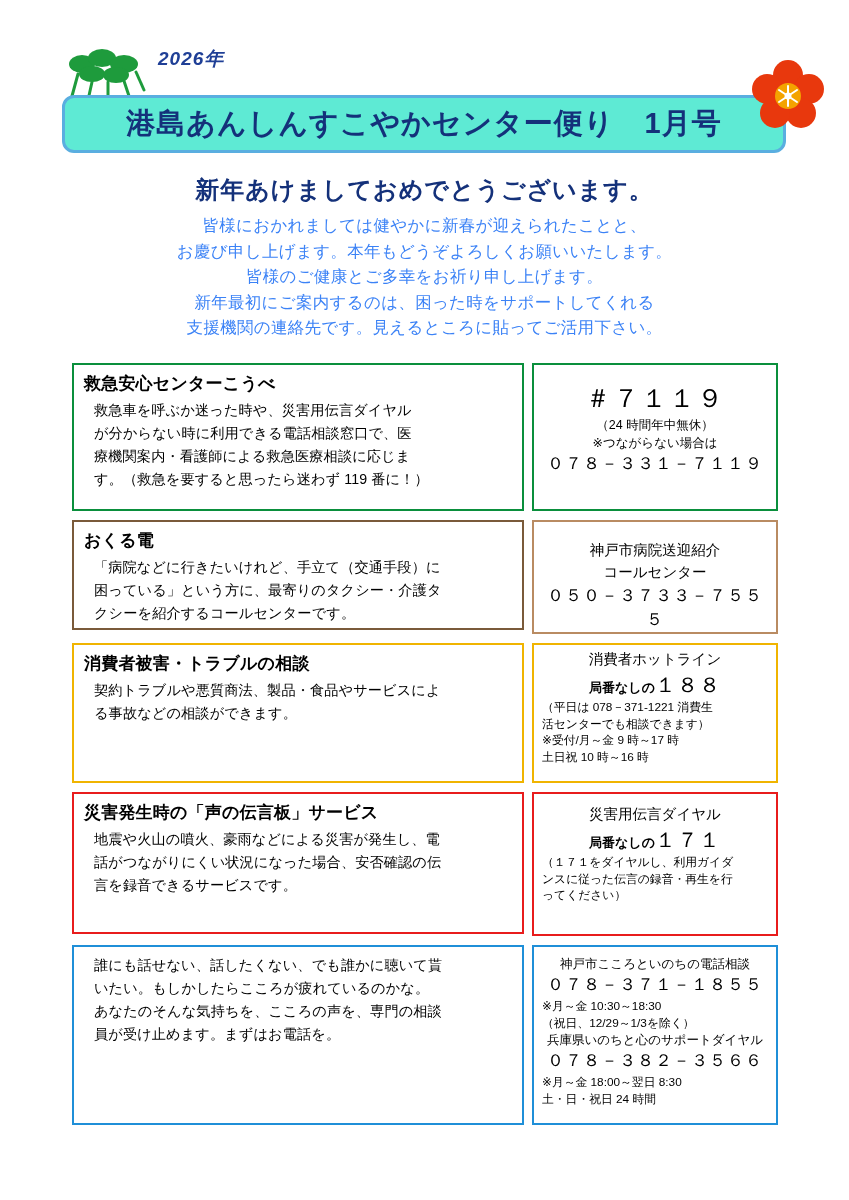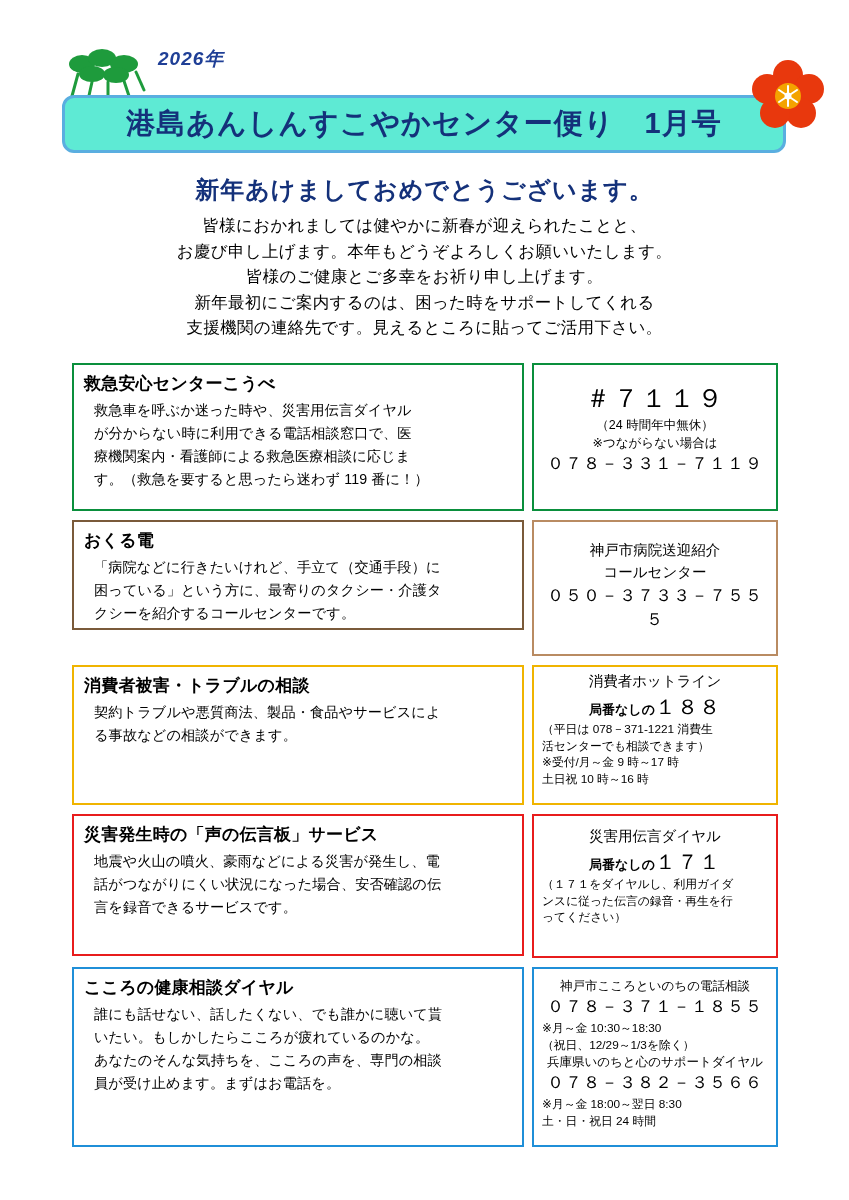"皆様におかれましては健やかに新春が迎えられたことと、" .greeting-line { color: #000000 -> #3b82f6 }
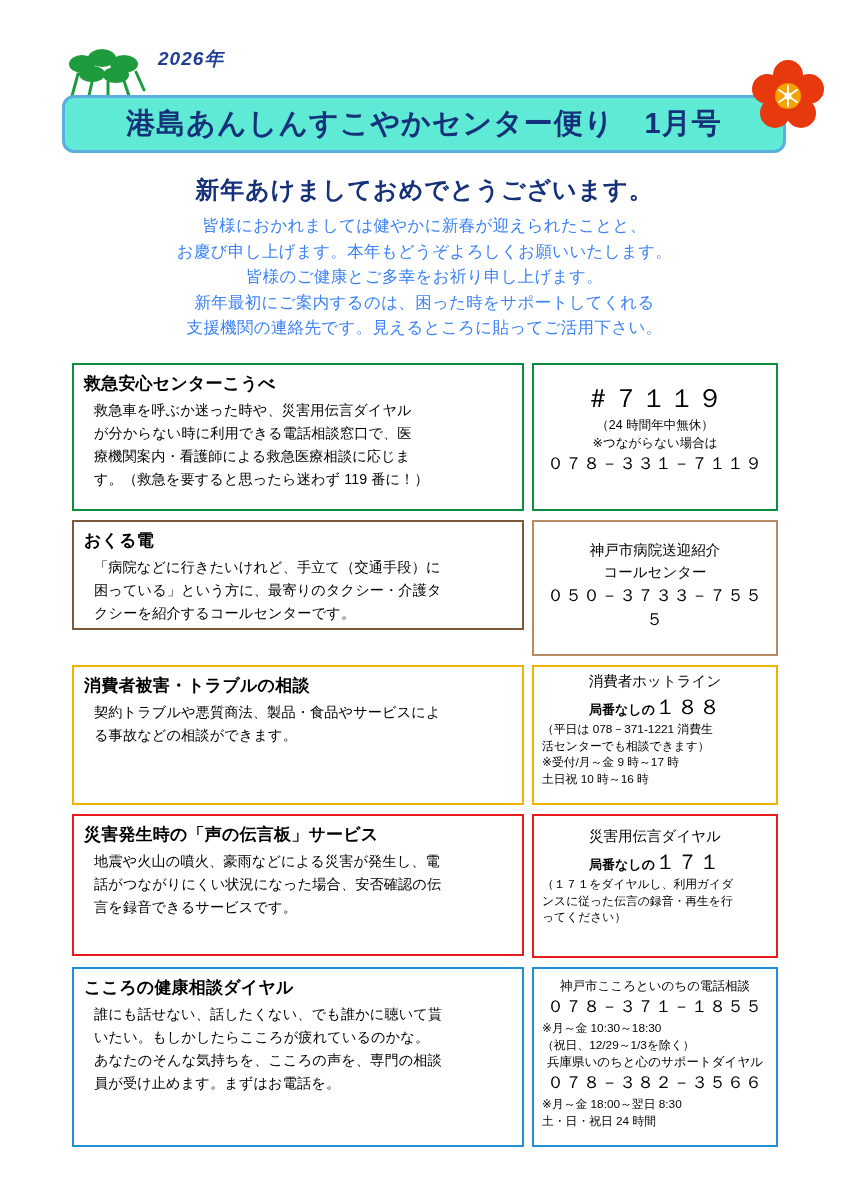"神戸市病院送迎紹介" .r2 .right-box { height: 136px -> 114px }
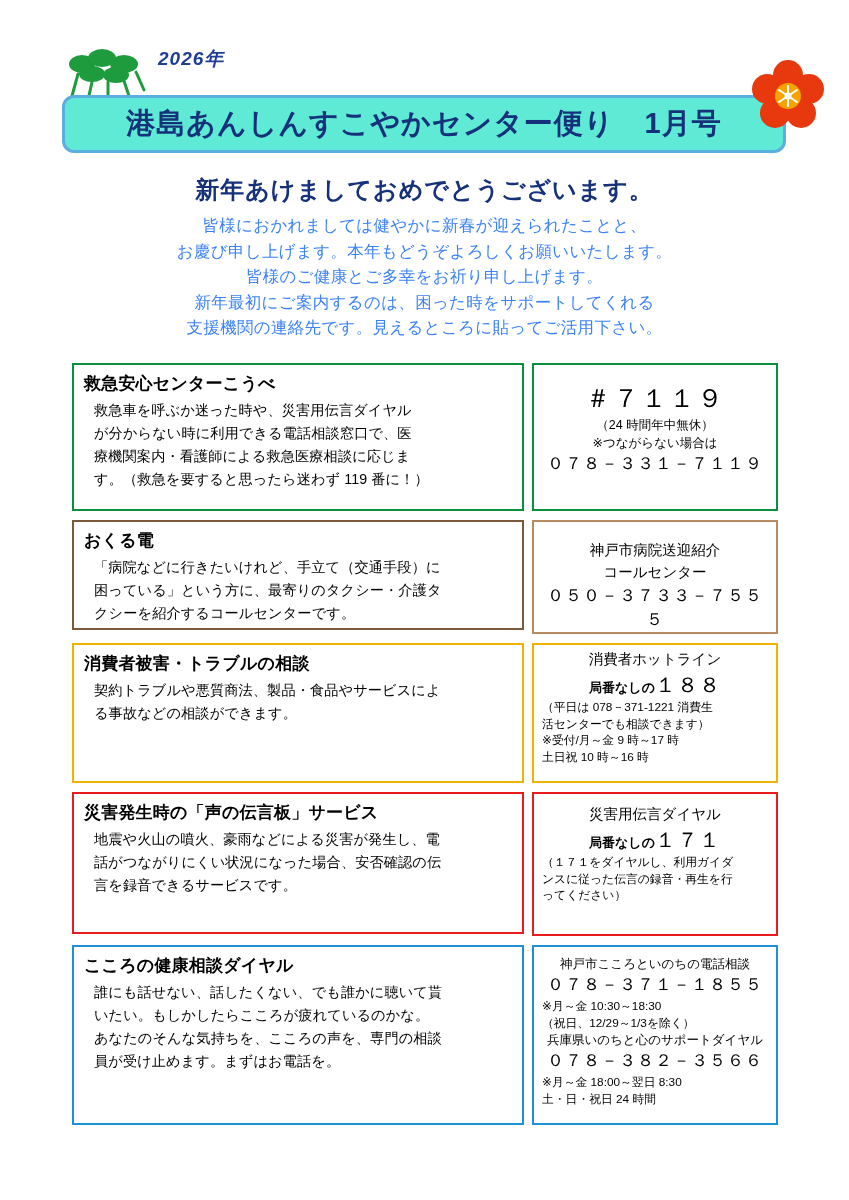"こころの健康相談ダイヤル" div.lb-title { html: <div>こころの健康相談ダイヤル</div> -> none }
